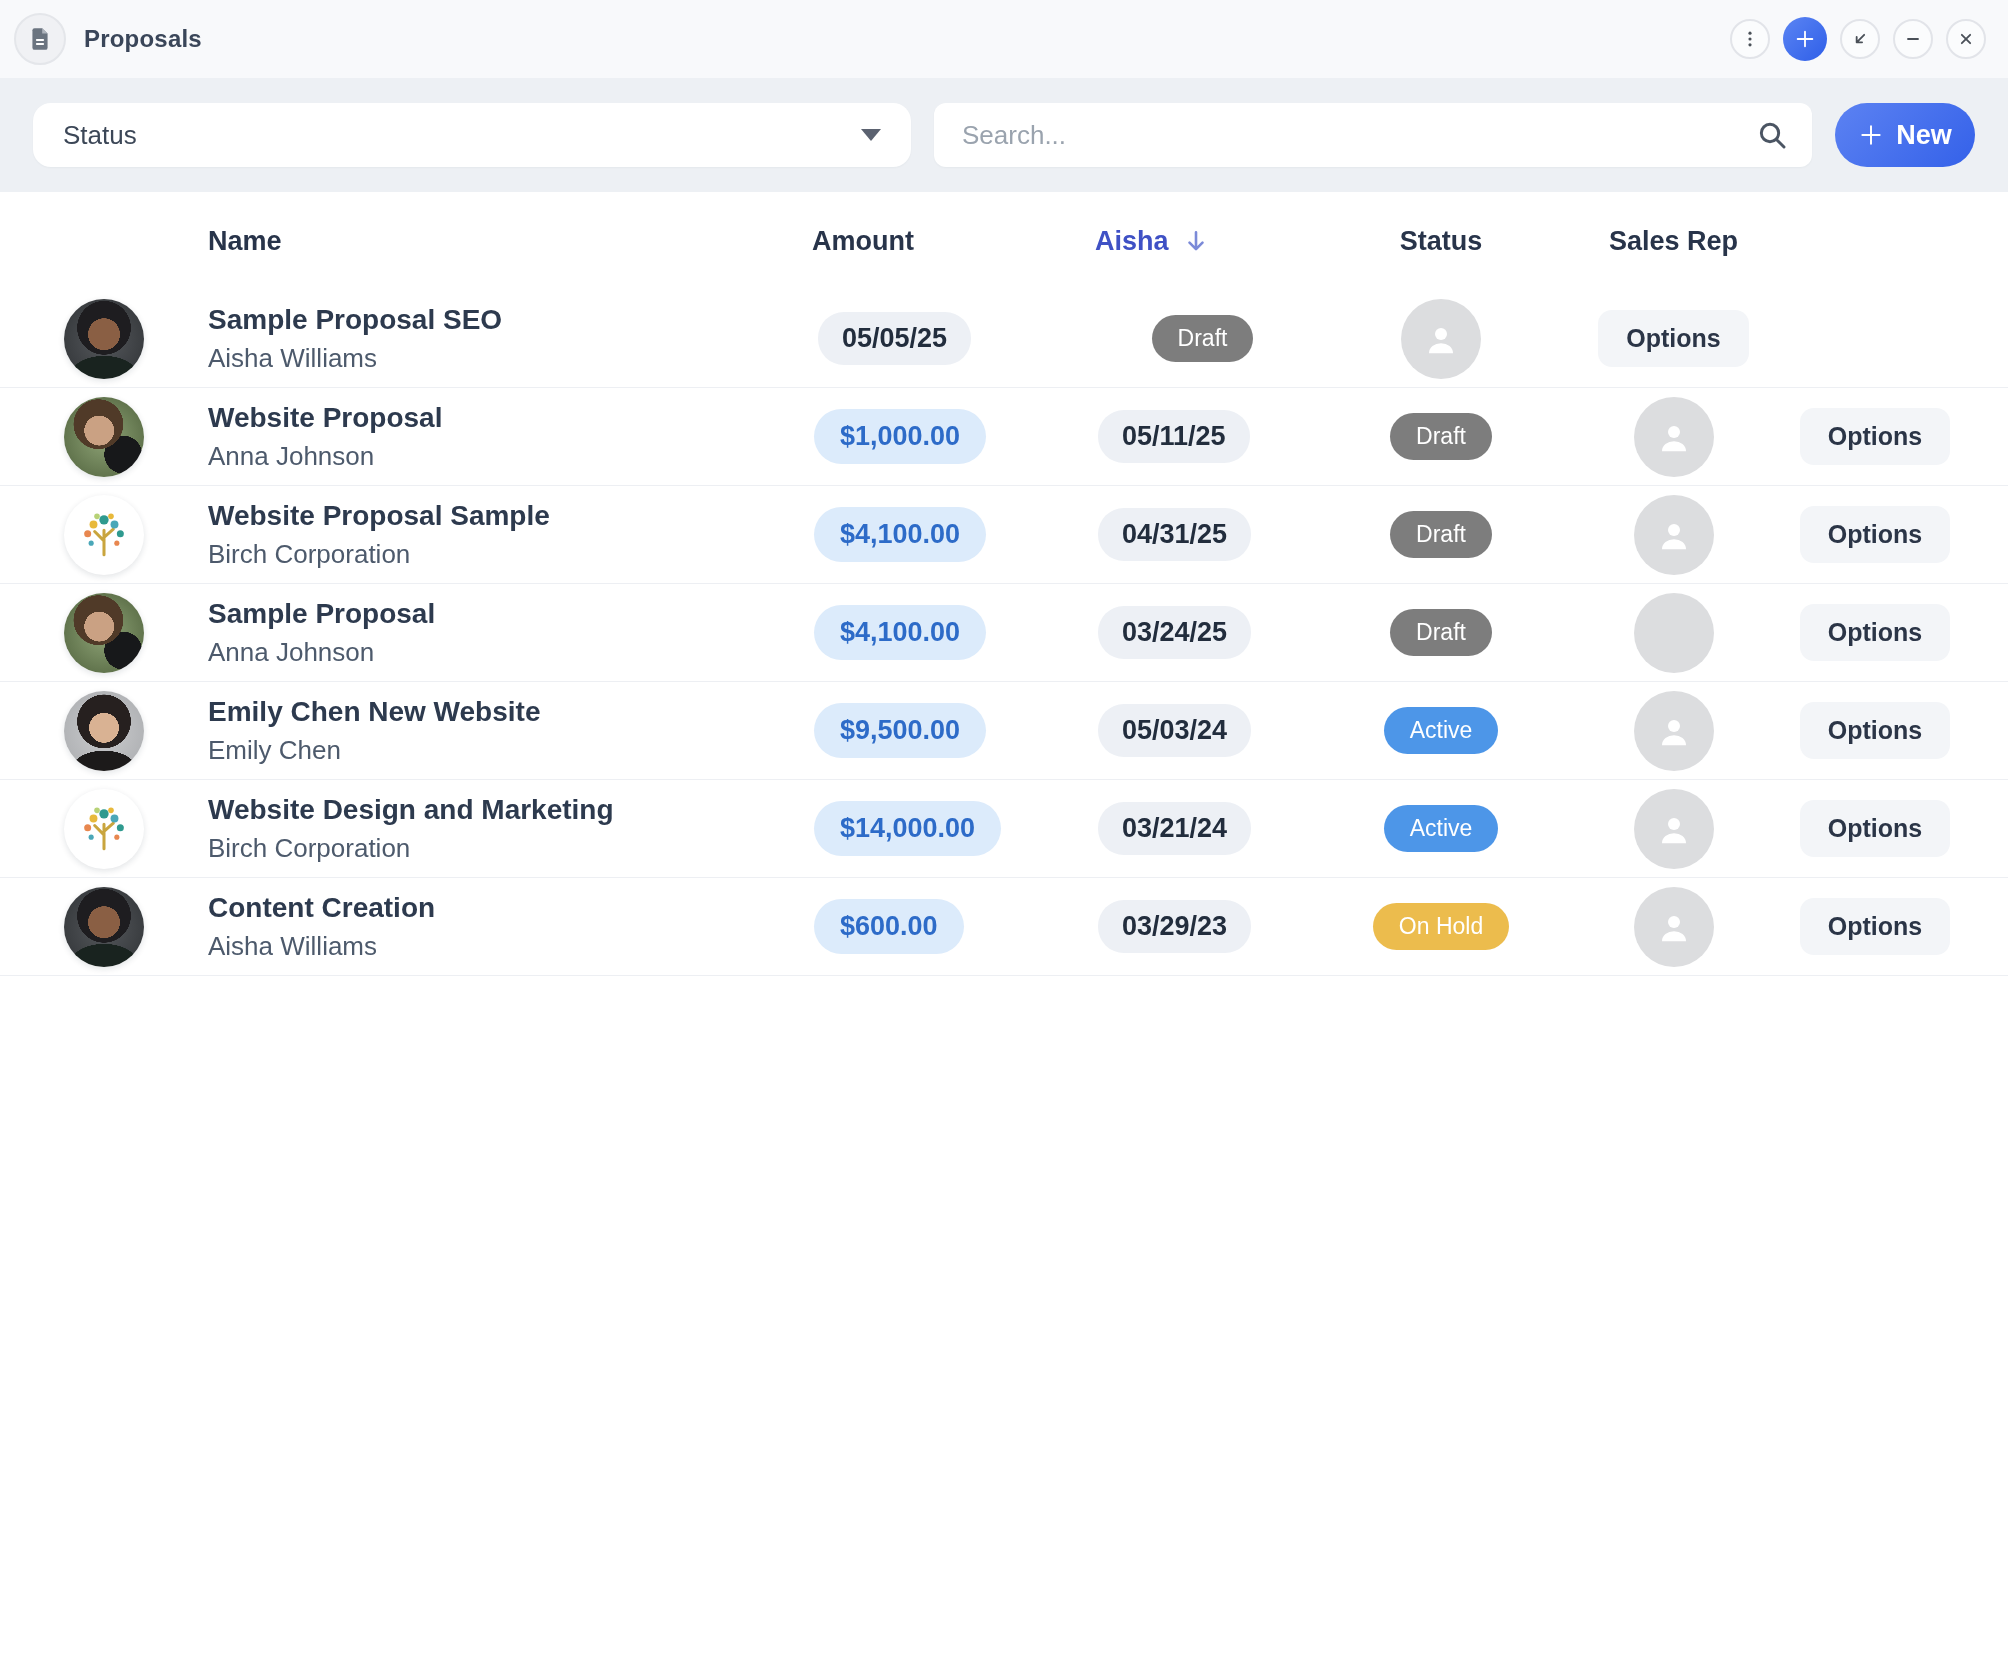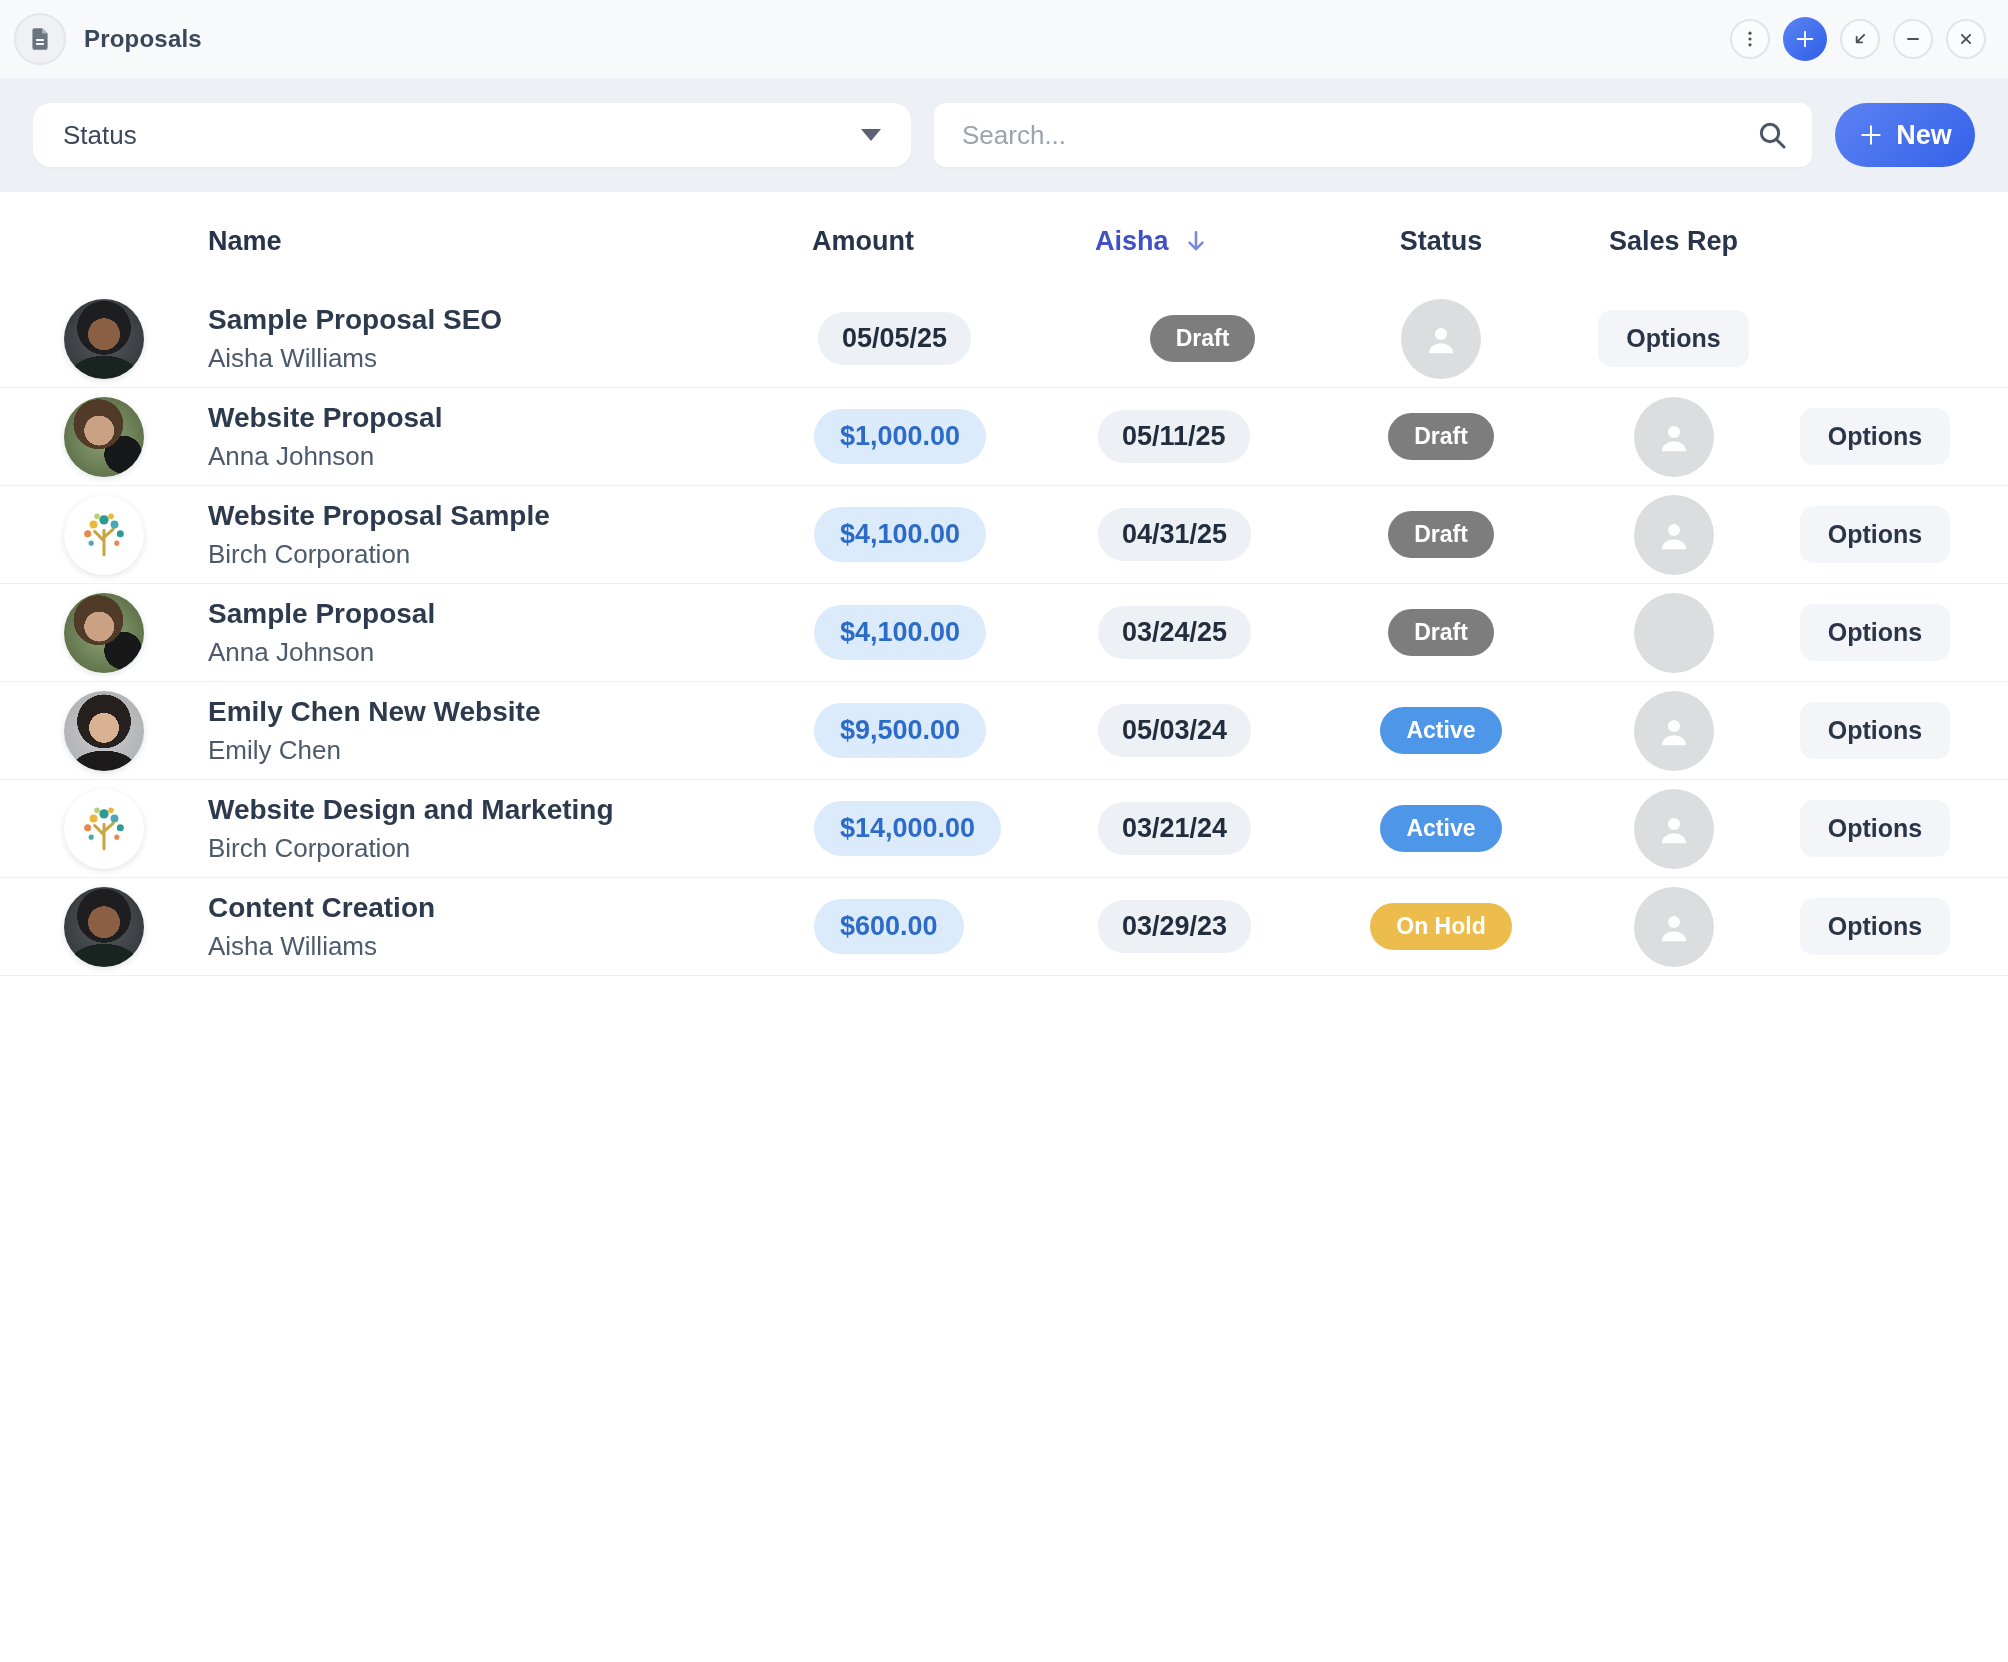"Draft" .status-badge { font-weight: 700 -> 400 }
